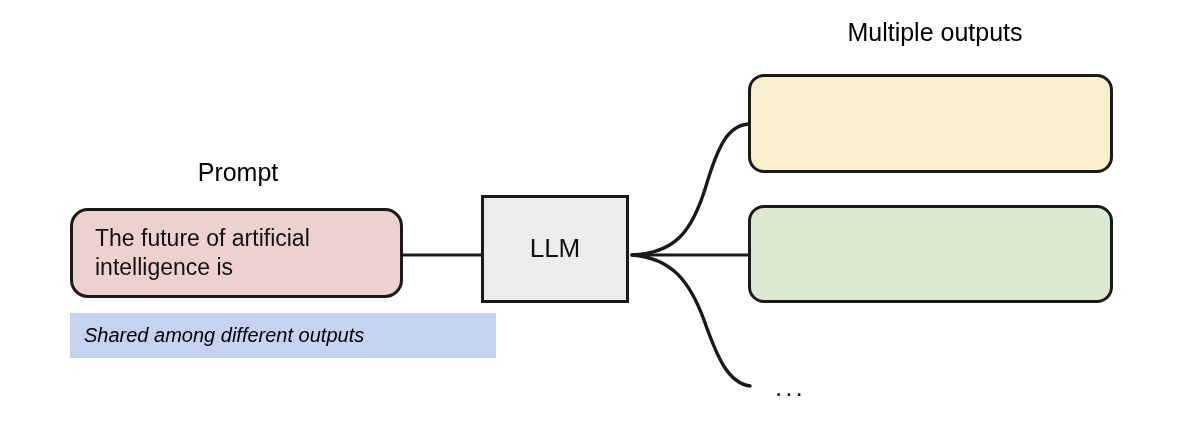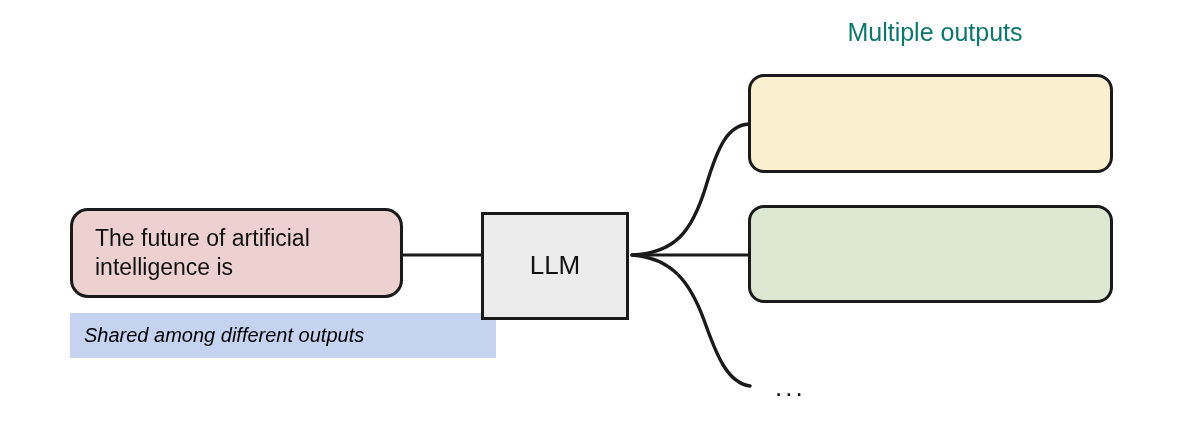"Multiple outputs" .label { color: #0f766e -> #000000 }
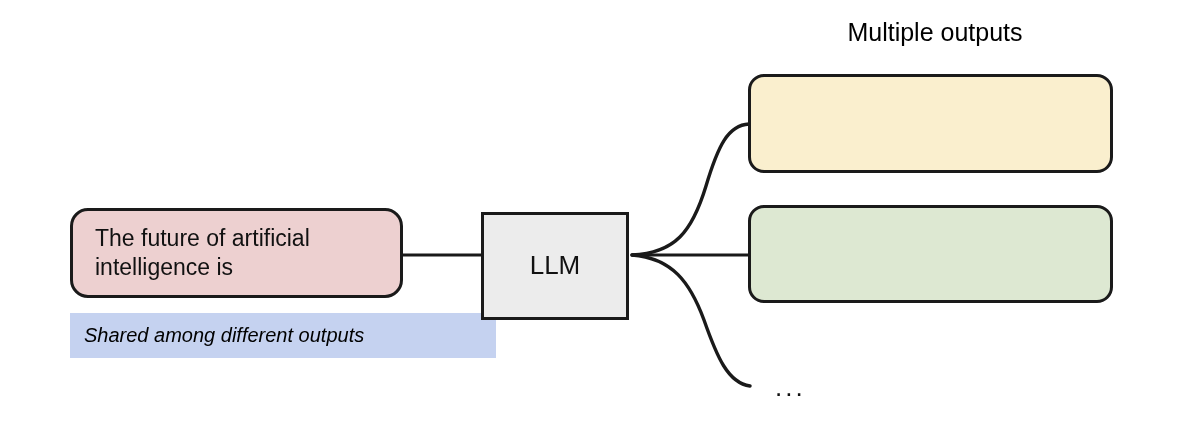"Prompt" div.label { html: none -> <div>Prompt</div> }
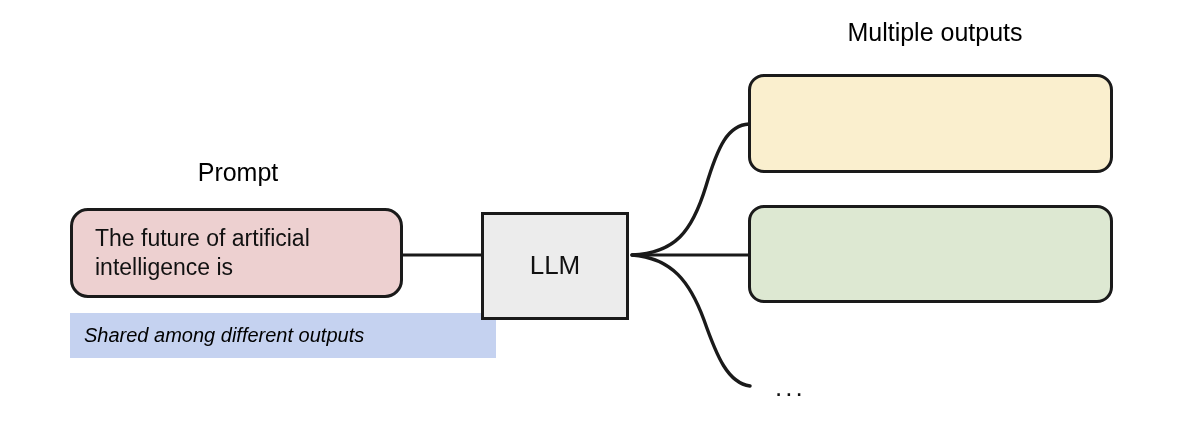"LLM" #llm-box { top: 212px -> 195px }
